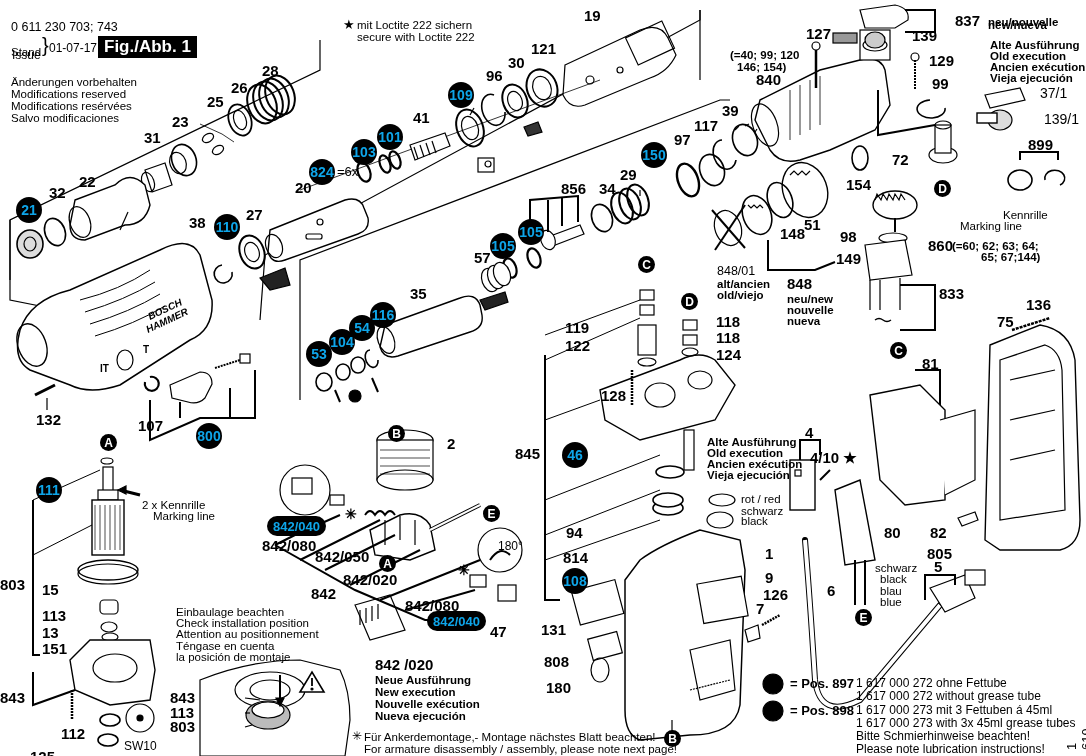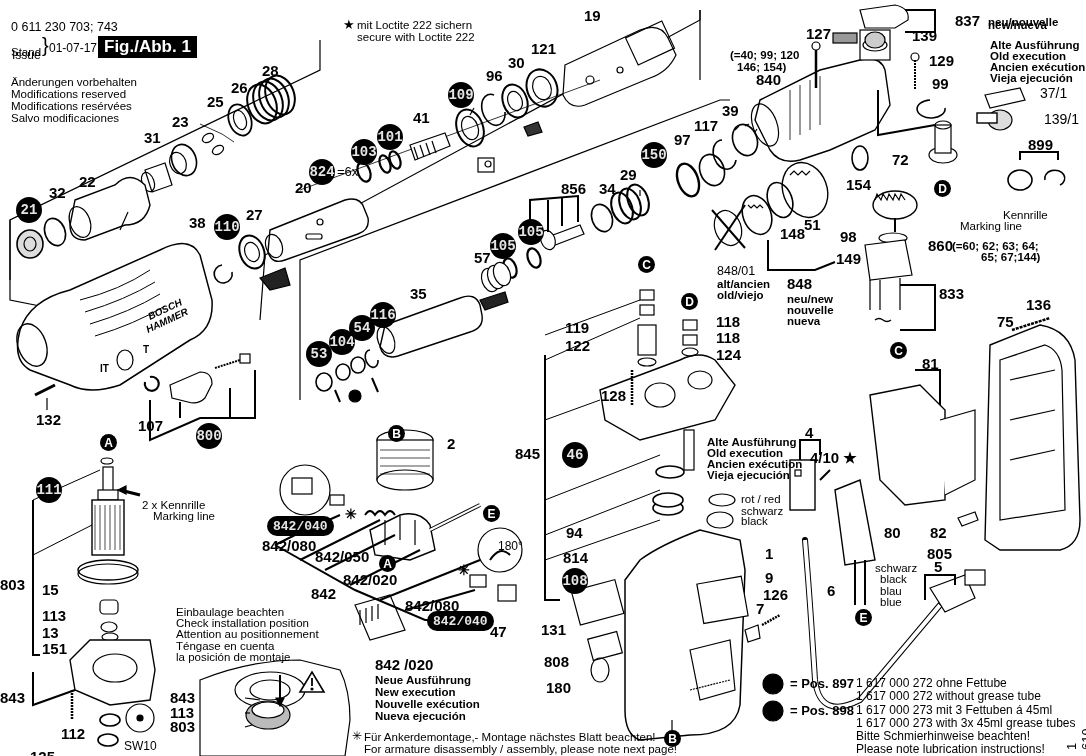"109" .badge { color: #e5e5e5 -> #0ea5e9; font-family: Liberation Mono, monospace -> Liberation Sans, sans-serif }
